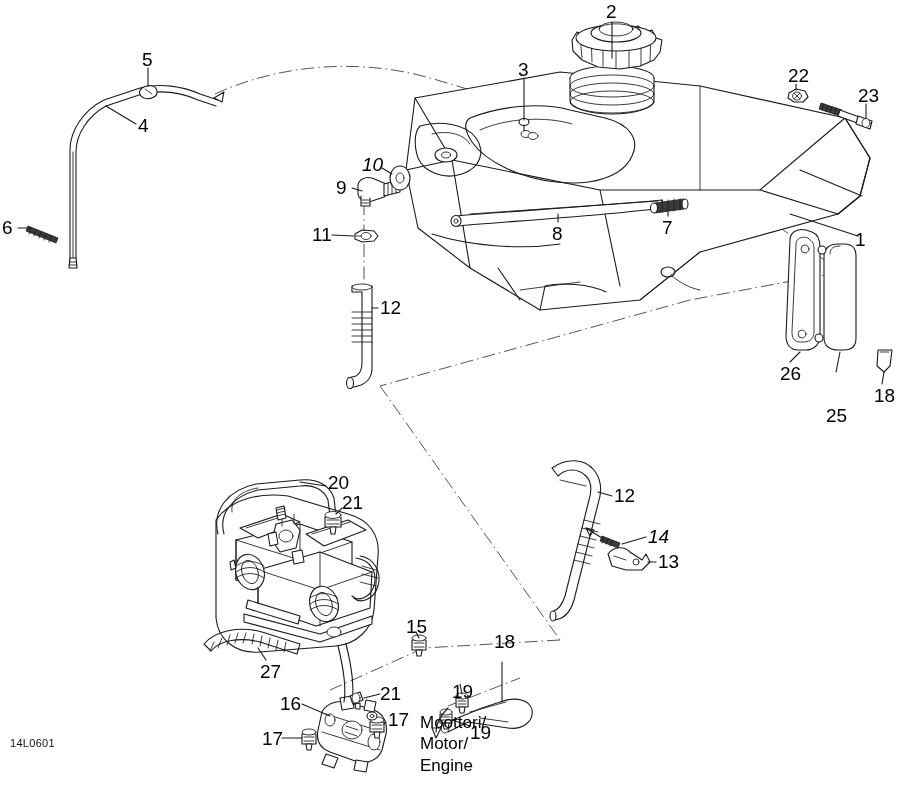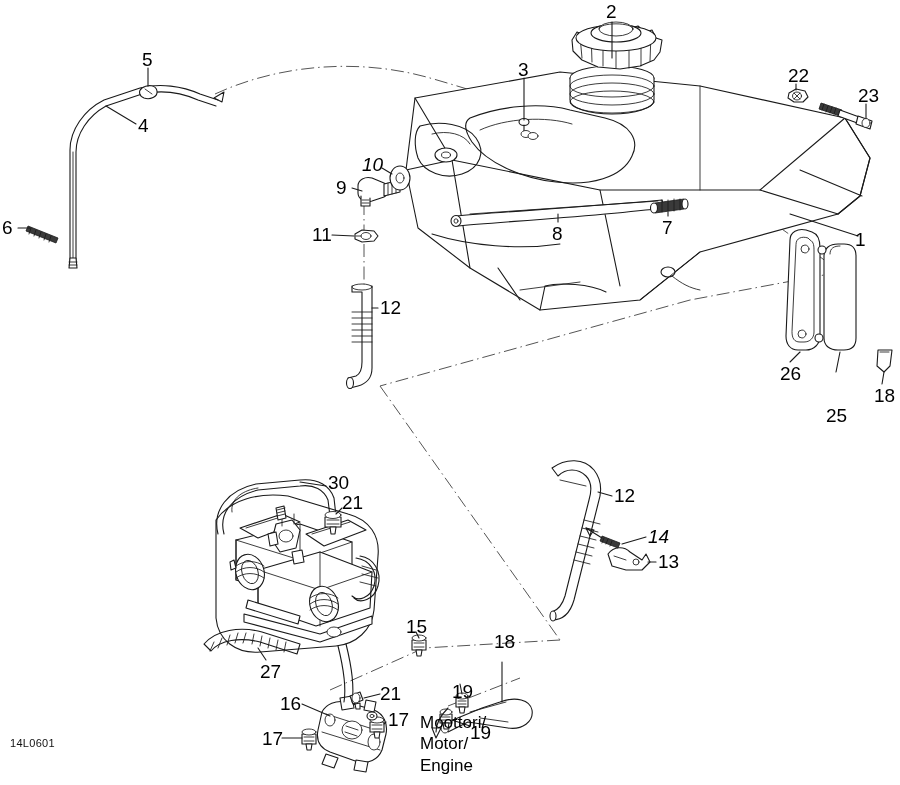"30" div.lbl { text: 30 -> 20 }
